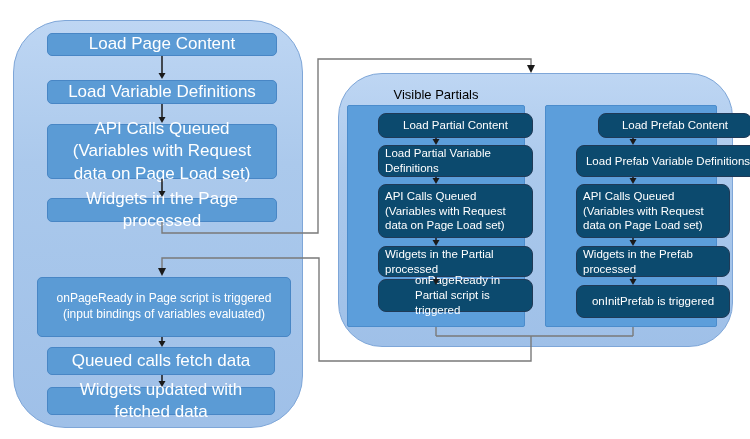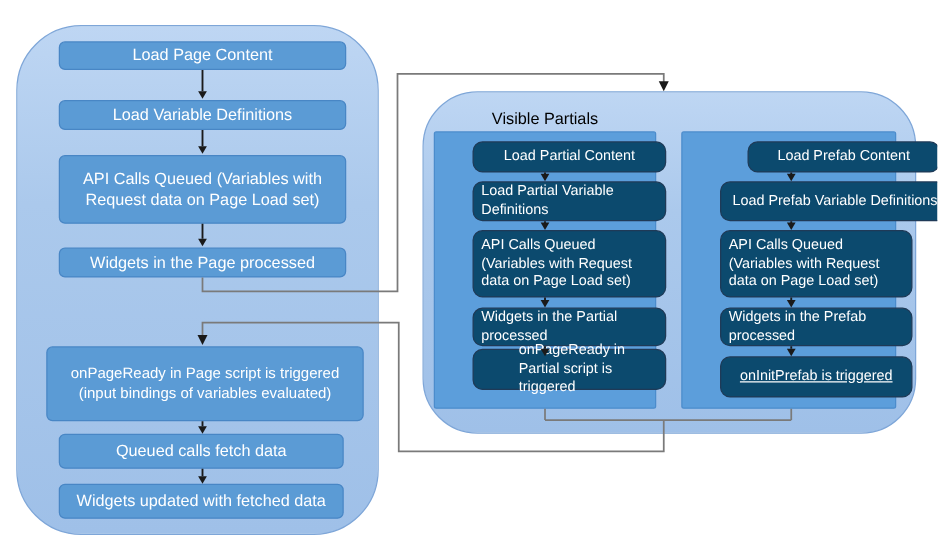"Load Page Content" .pbox { font-size: 13px -> 17px }
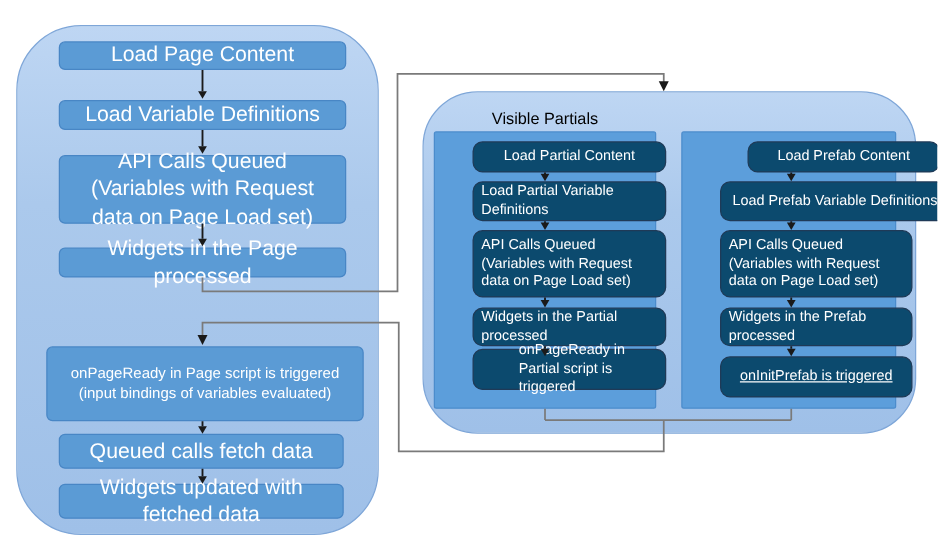"onInitPrefab is triggered" .ibox.nowrap { text-decoration: underline -> none }
